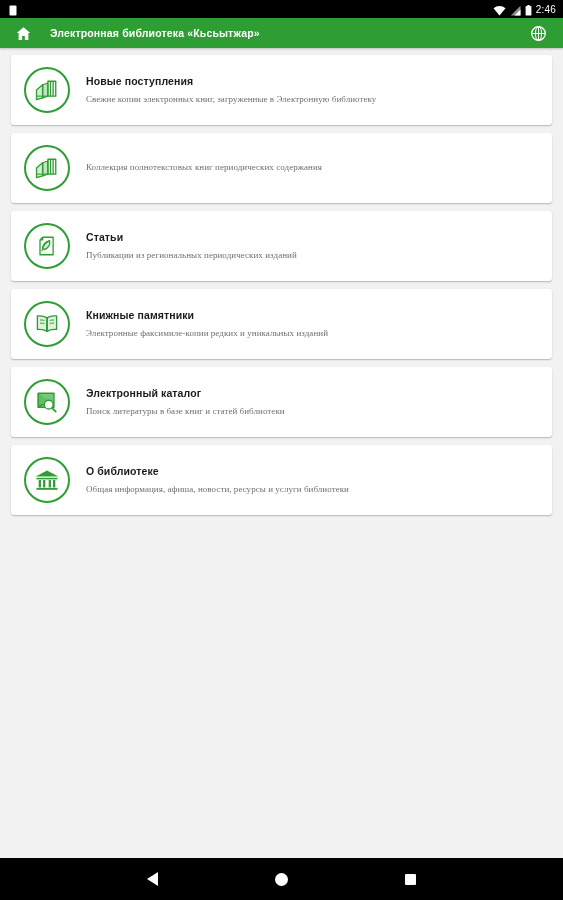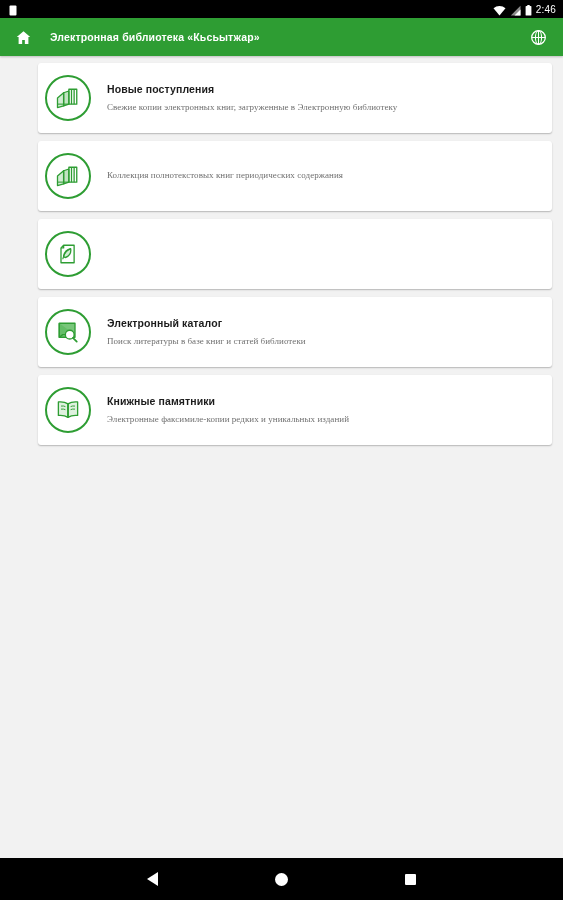"Электронная библиотека «Кьсьытжар»" .app-bar { height: 38px -> 30px }
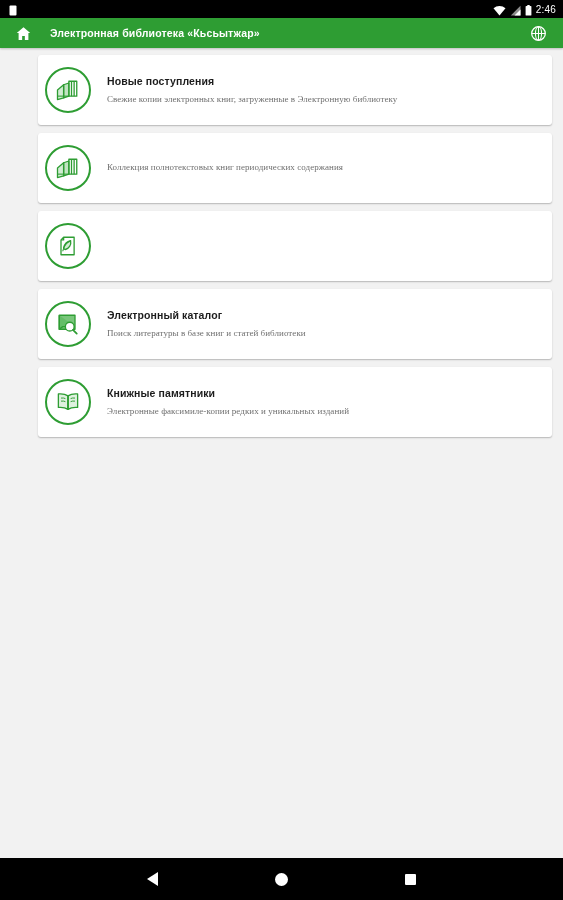"Новые поступления" .card { margin-left: 27px -> none; padding: 12px 14px 12px 7px -> 12px 14px 12px 13px }
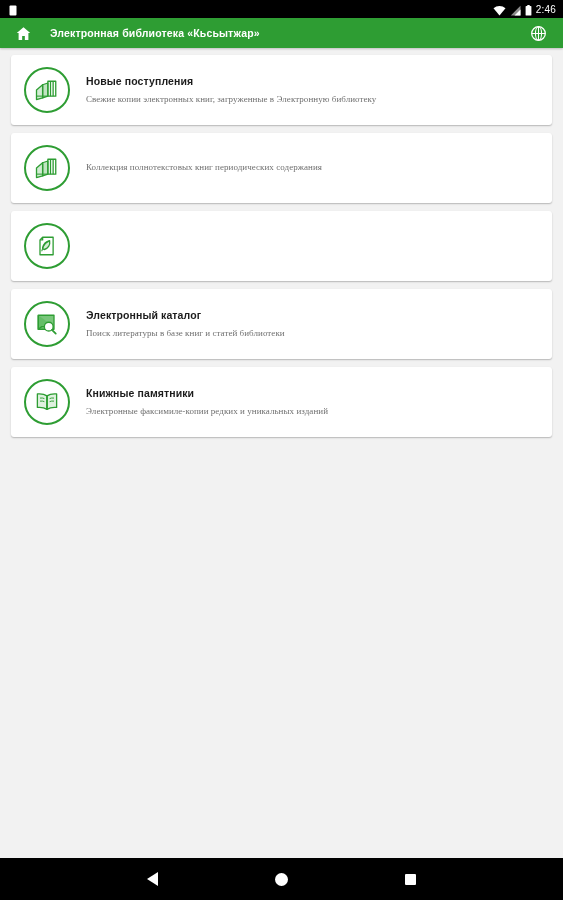"Статьи" div.card-text { html: none -> <div> <div>Статьи</div> <div>Публикации из региональных периодических изданий</div> </div> }
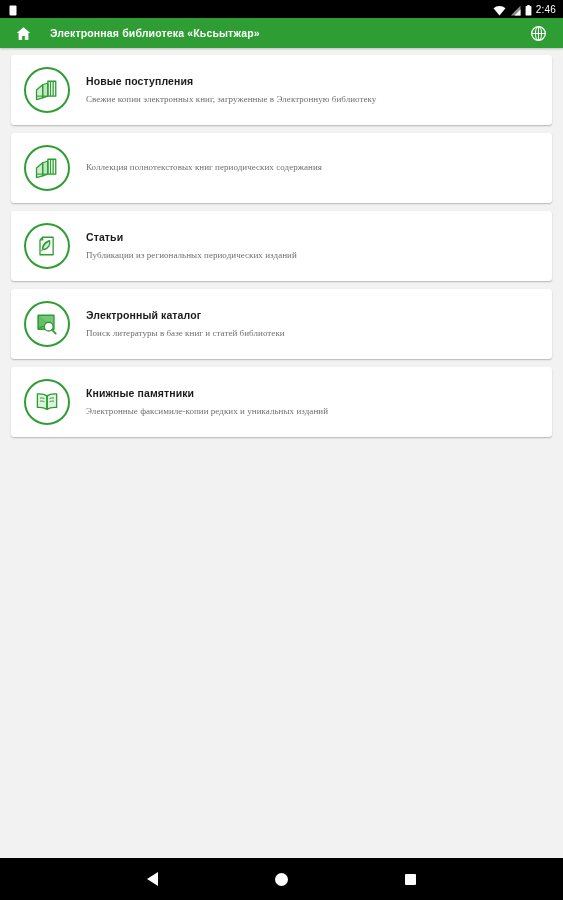"Электронный каталог" div.card { order: before "Книжные памятники" -> after "Книжные памятники" }
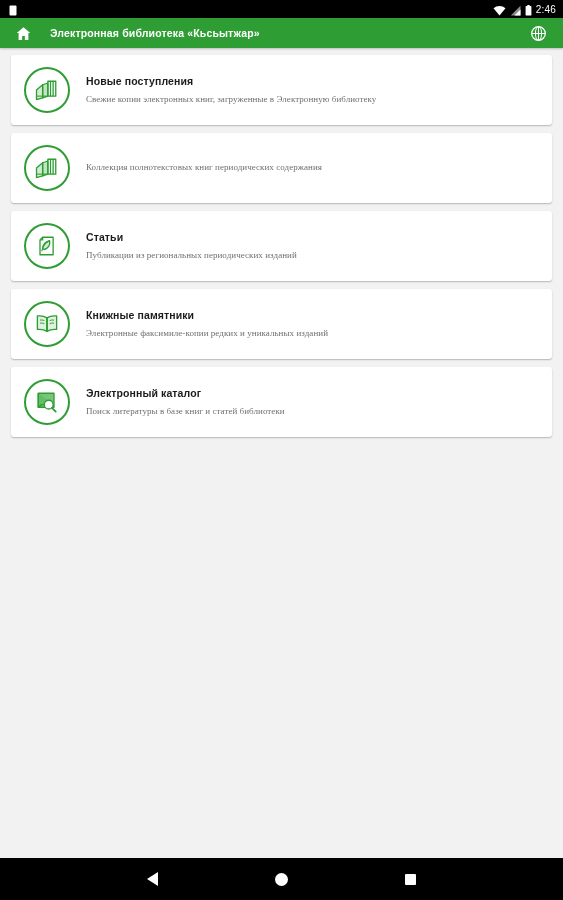"О библиотеке" div.card { html: none -> <div> <div> <svg> <g> <path></path> <rect></rect> <rect></rect> <rect></rect> <rect></rect> <rect></rect> <rect></rect> </g> </svg> </div> <div> <div>О библиотеке</div> <div>Общая информация, афиша, новости, ресурсы и услуги библиотеки</div> </div> </div> }
